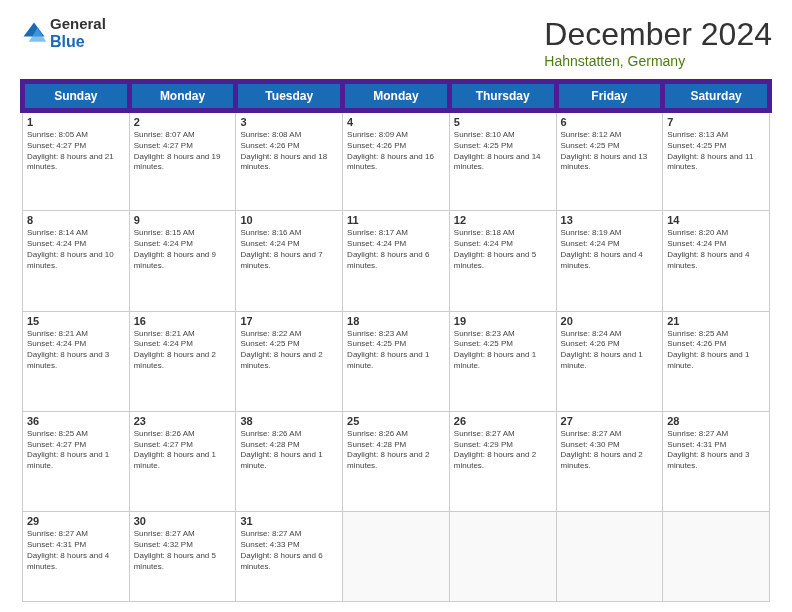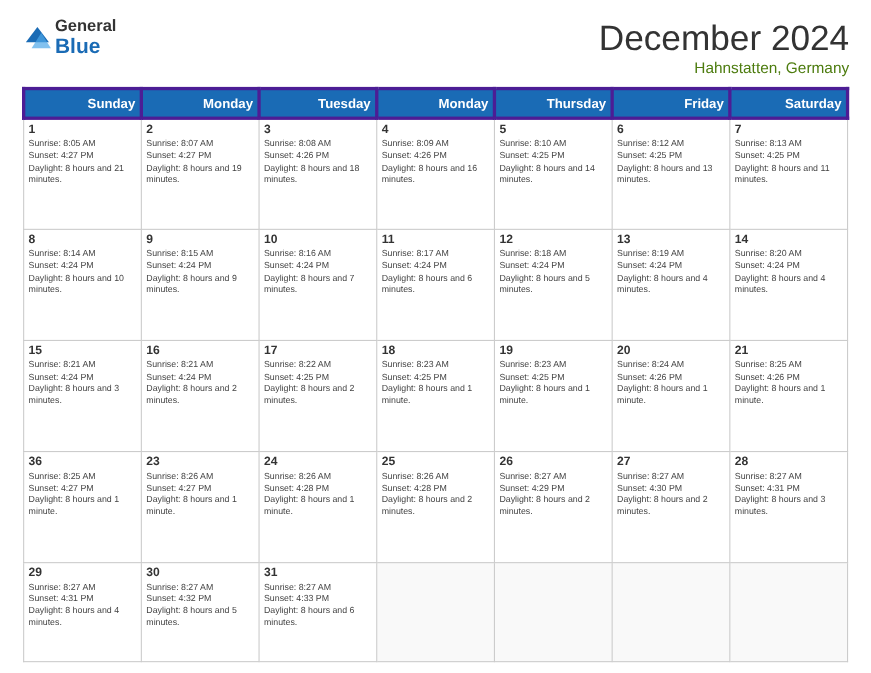"Blue" .logo-blue { font-size: 19px -> 16px }
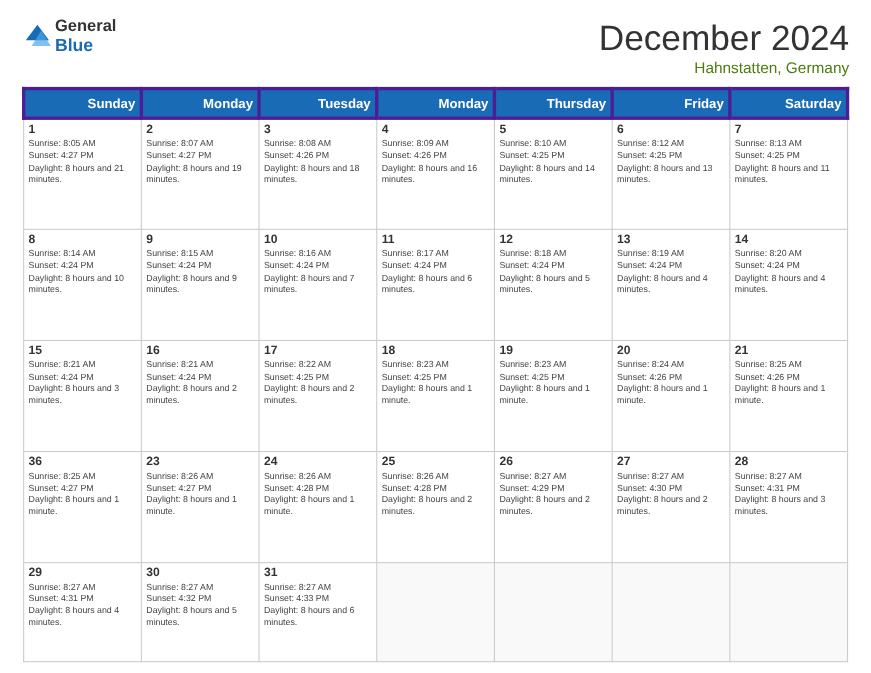"December 2024" .header-right { text-align: right -> none }
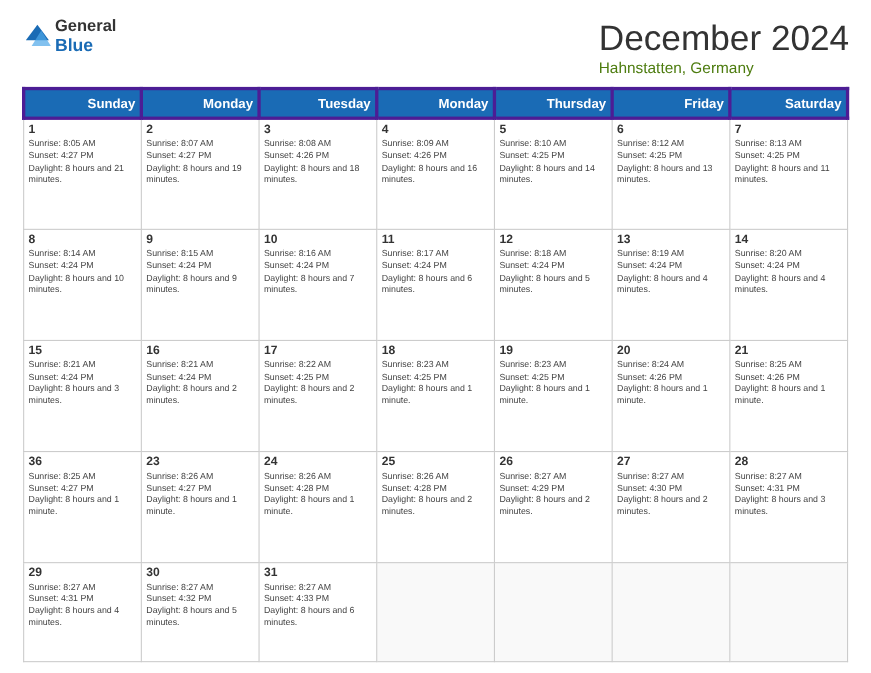"Sunday" .cal-table th { border: 3px solid #4c1d95 -> 5px solid #4c1d95; text-align: right -> center }
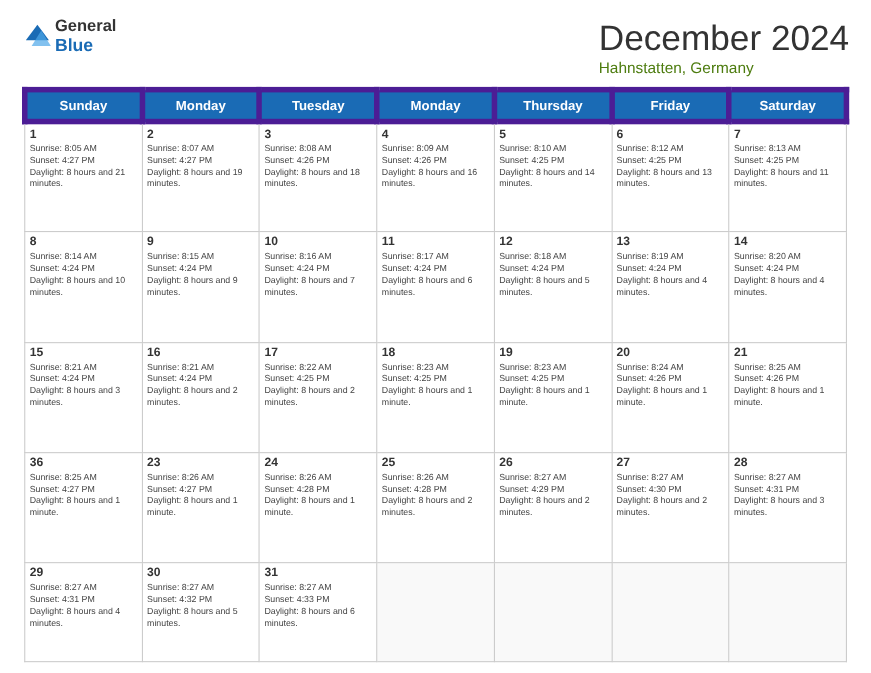"24" span.day-number { text: 24 -> 38 }
